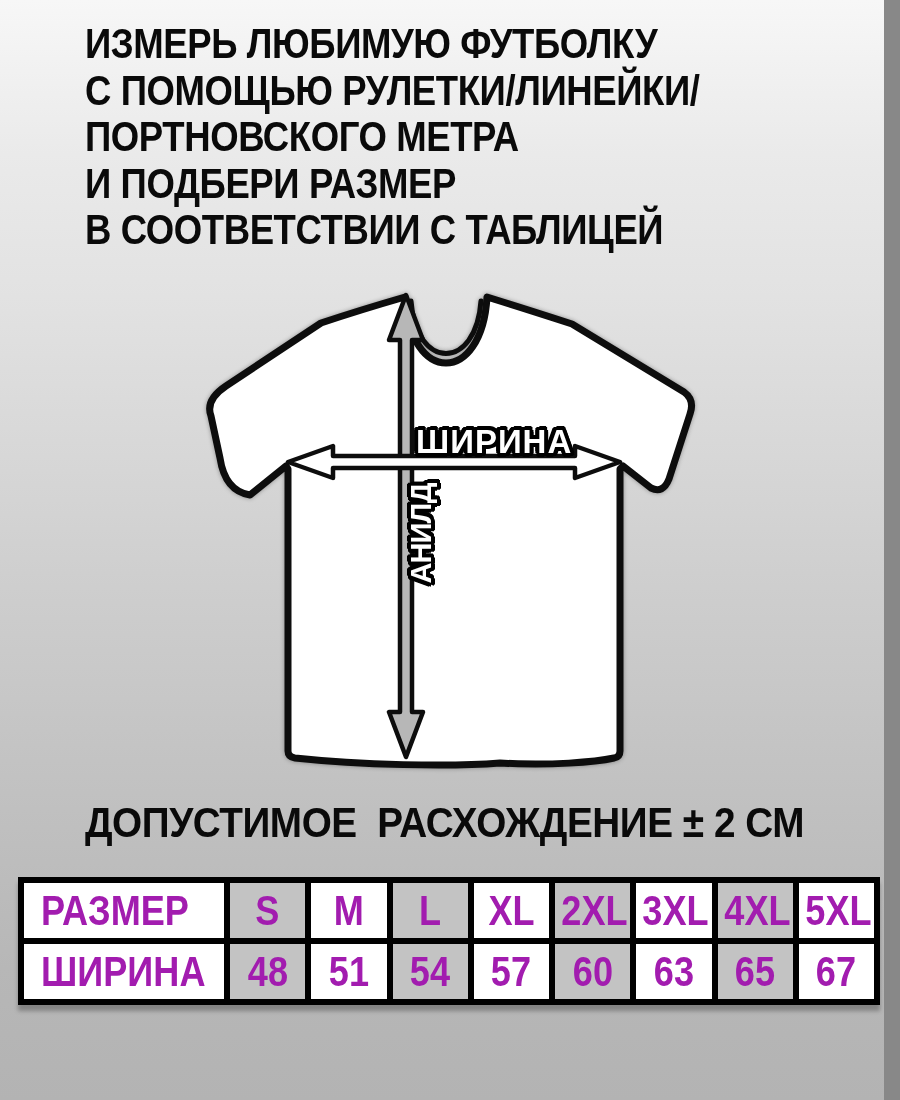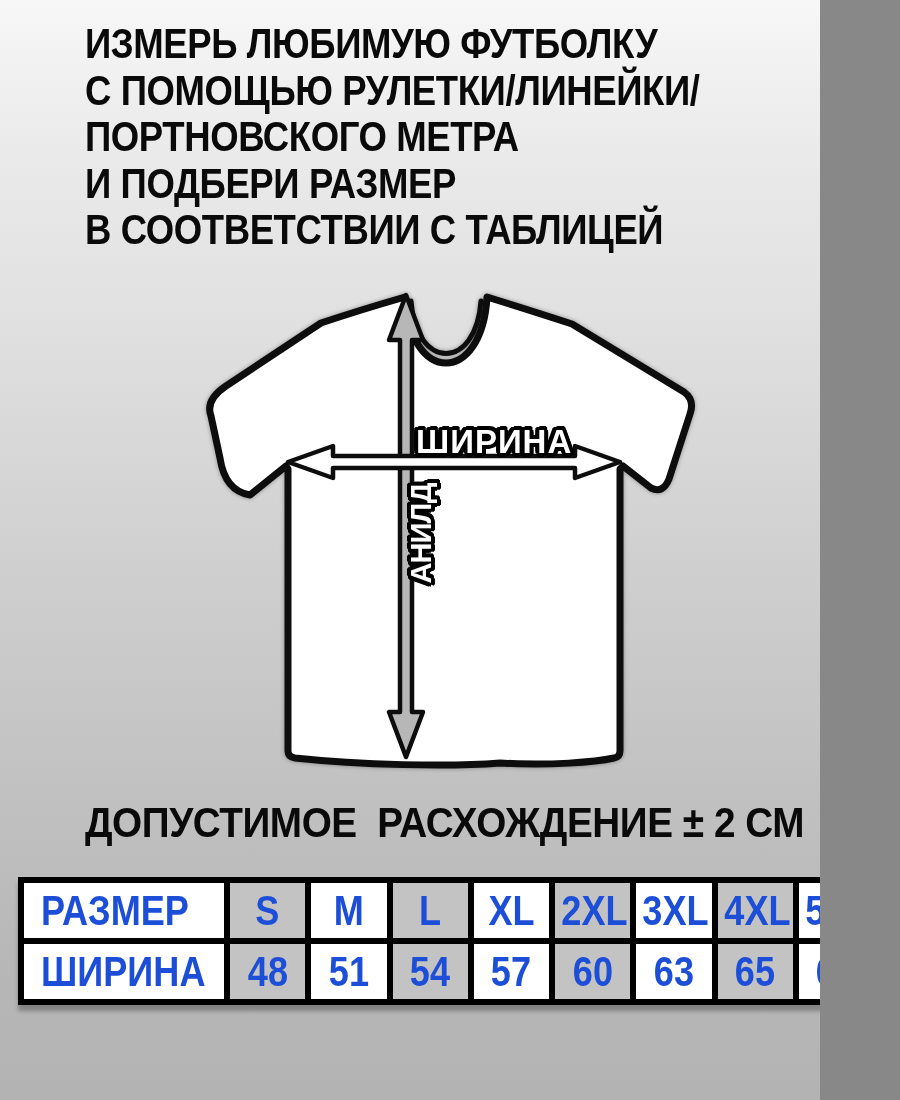"ИЗМЕРЬ ЛЮБИМУЮ ФУТБОЛКУ" .stage { width: 820px -> 884px }
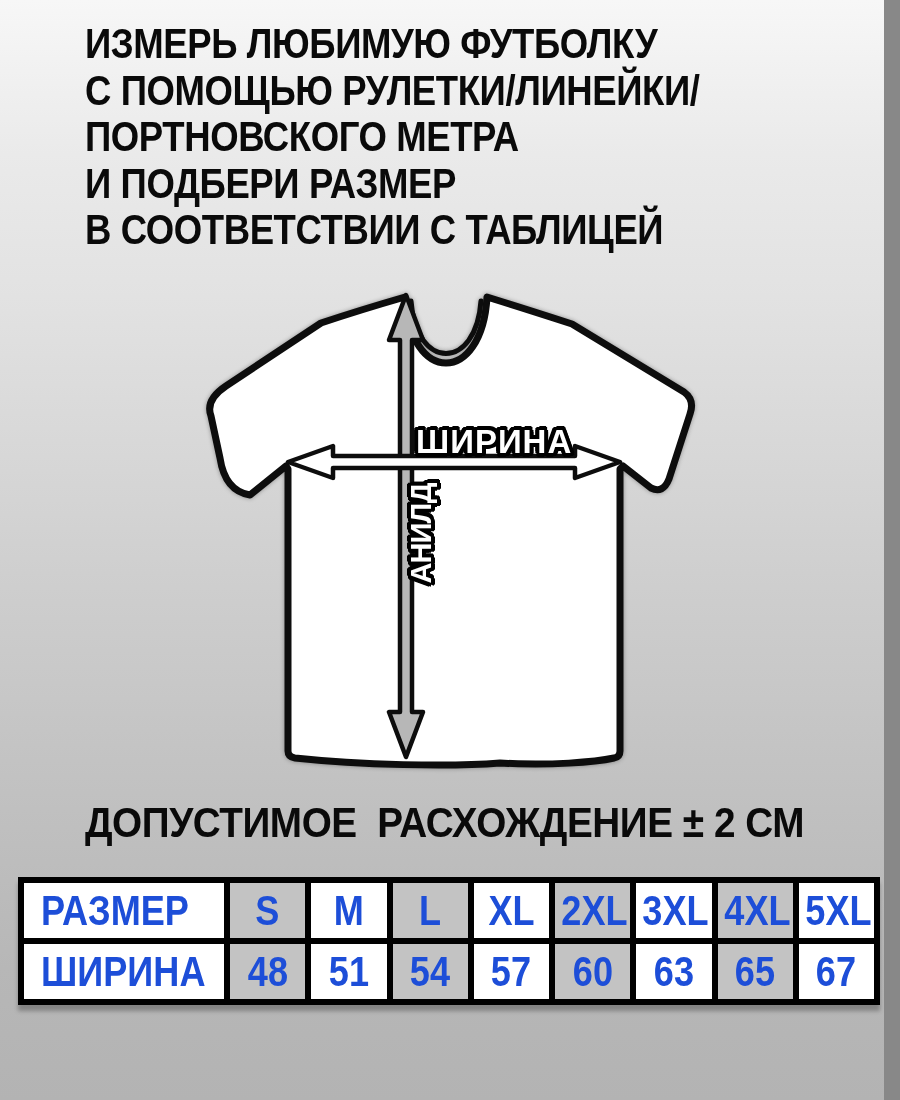"РАЗМЕР" .size-table td { color: #1d4ed8 -> #a21caf }
